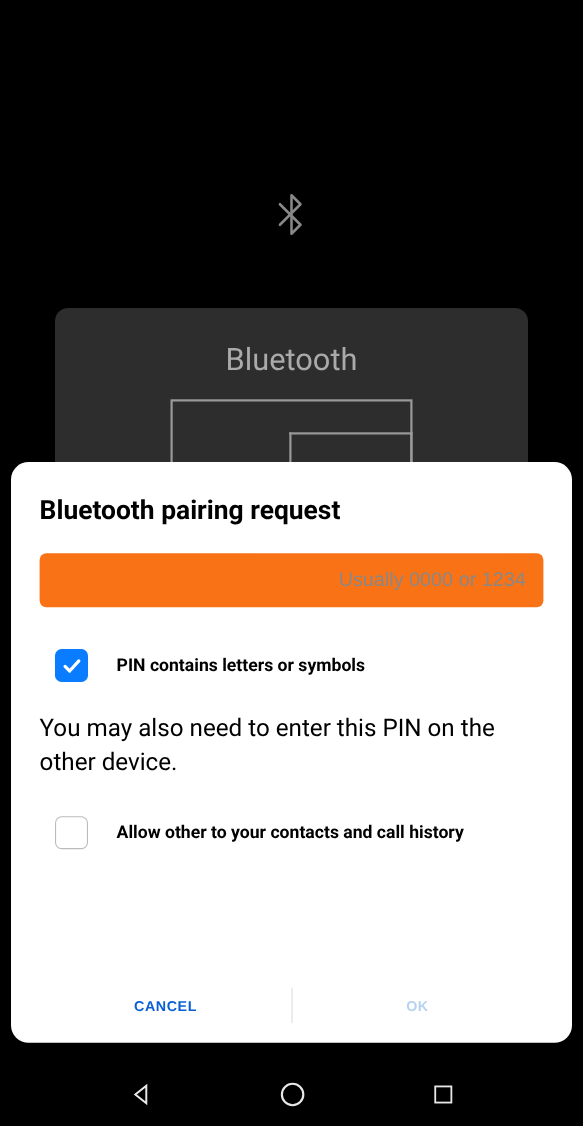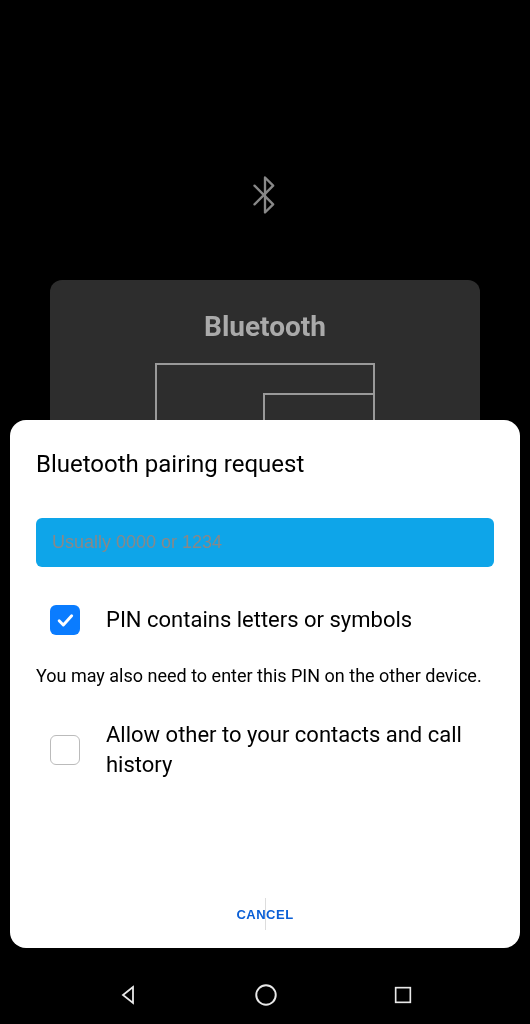"Bluetooth" .bg-card-title { font-weight: 700 -> 400 }
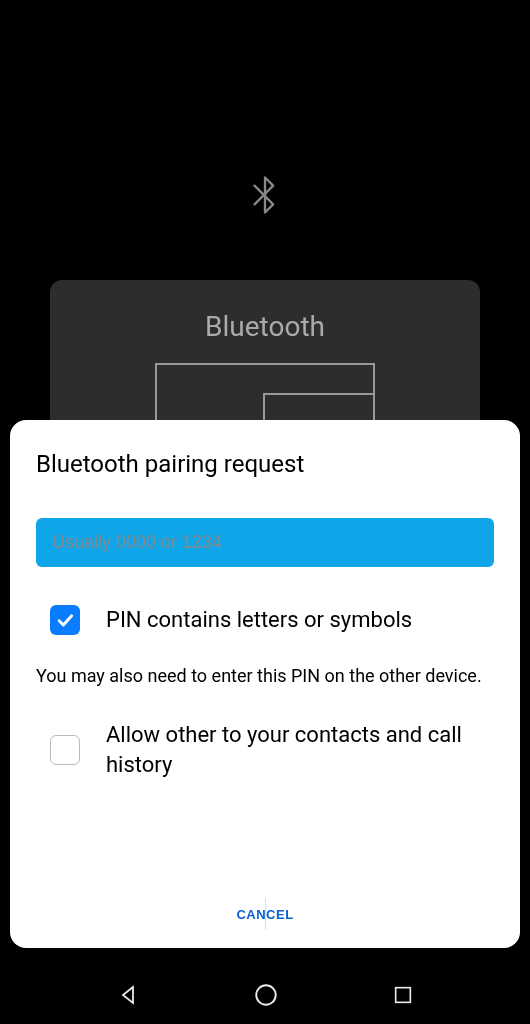"Bluetooth pairing request" .dialog-title { font-weight: 400 -> 700; margin-bottom: 40px -> 25px }
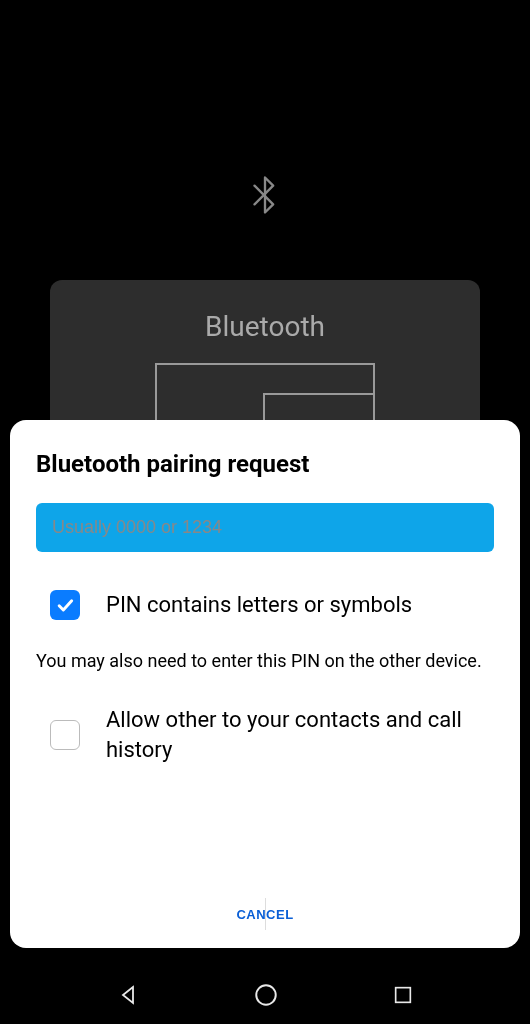"Usually 0000 or 1234" .pin-input { background: #0ea5e9 -> #f97316; text-align: none -> right }
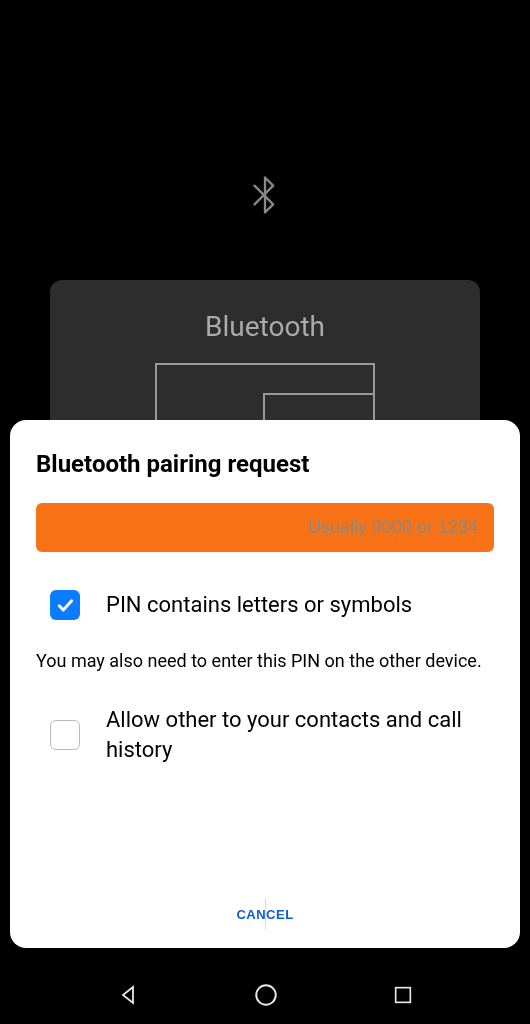"PIN contains letters or symbols" .check-label { font-size: 22px -> 16px; font-weight: none -> bold }
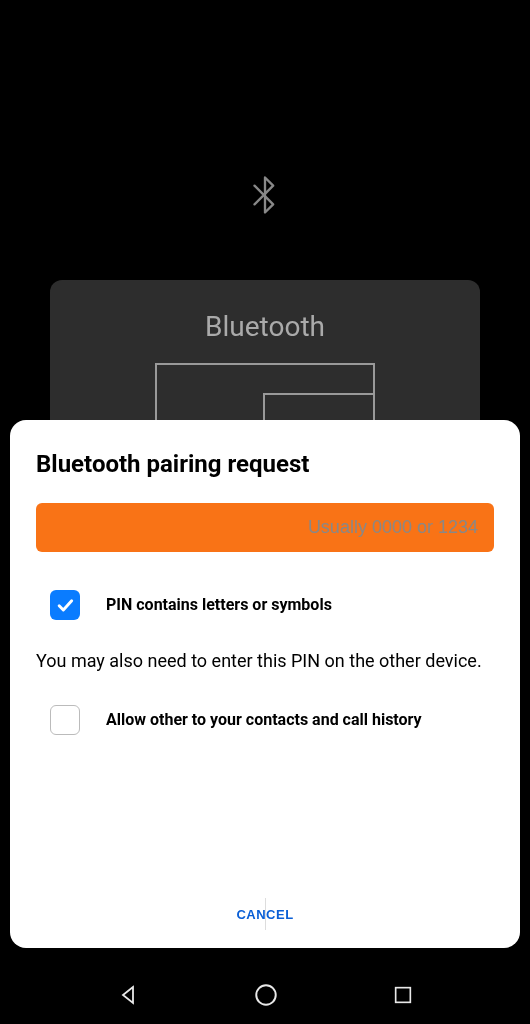"You may also need to" .hint { font-size: 18px -> 22px }
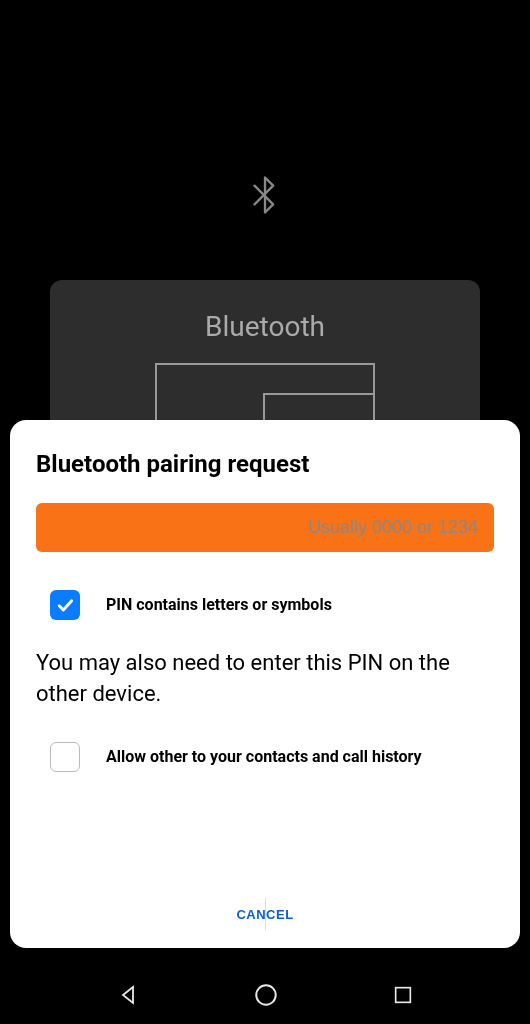"OK" button.action-btn { html: none -> <button>OK</button> }
